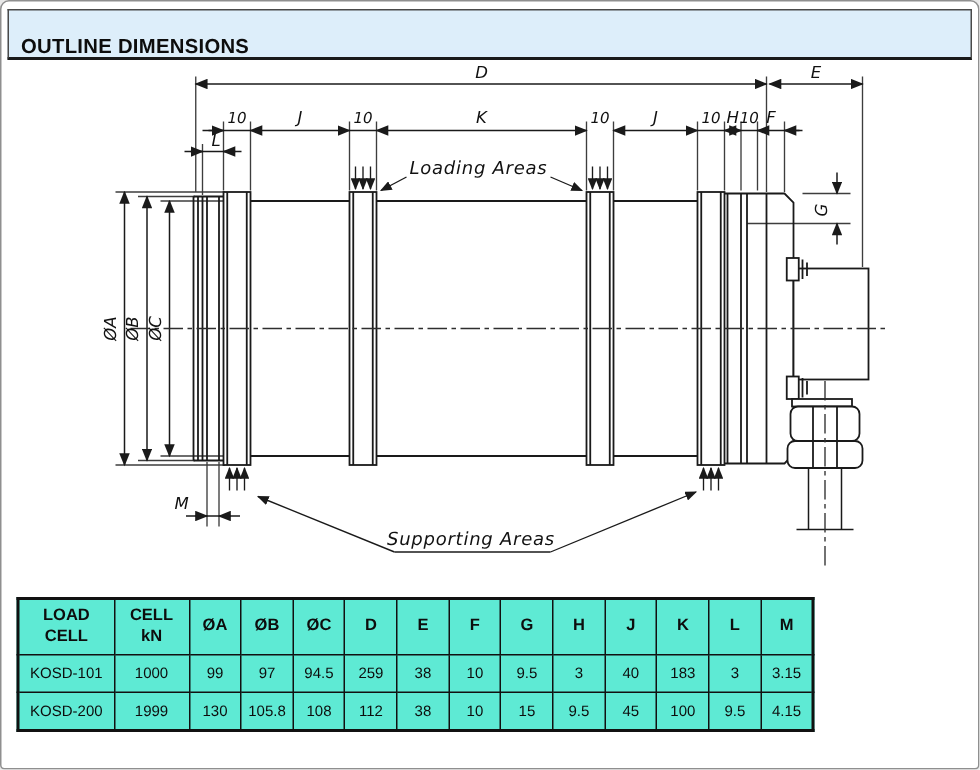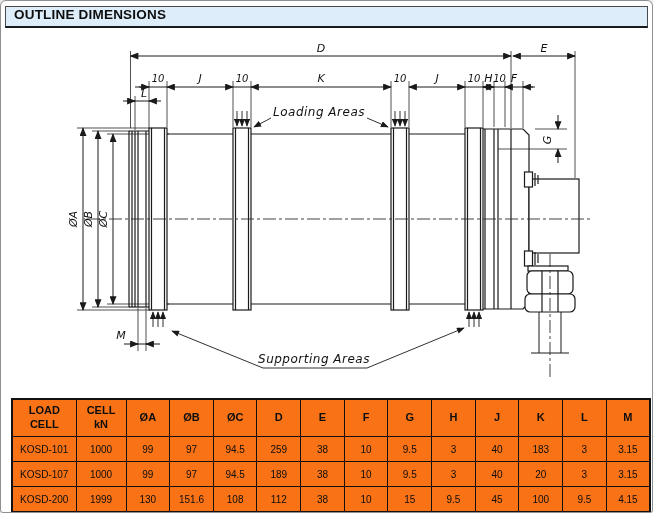"OUTLINE DIMENSIONS" .band { align-items: flex-start -> flex-end; height: 22px -> 34px }
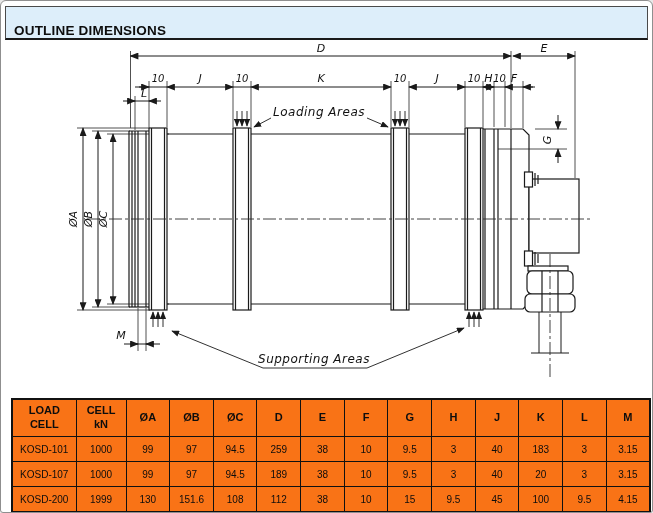"LOAD CELL" table.dims { background: #f97316 -> #5eead4; width: 640px -> 532px }
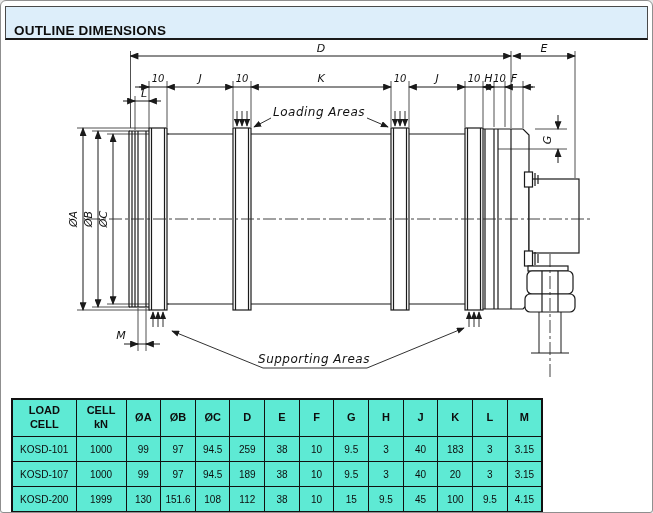"KOSD-107" tr { html: <tr> <td>KOSD-107</td> <td>1000</td> <td>99</td> <td>97</td> <td>94.5</td> <td>189</td> <td>38</td> <td>10</td> <td>9.5</td> <td>3</td> <td>40</td> <td>20</td> <td>3</td> <td>3.15</td> </tr> -> none }
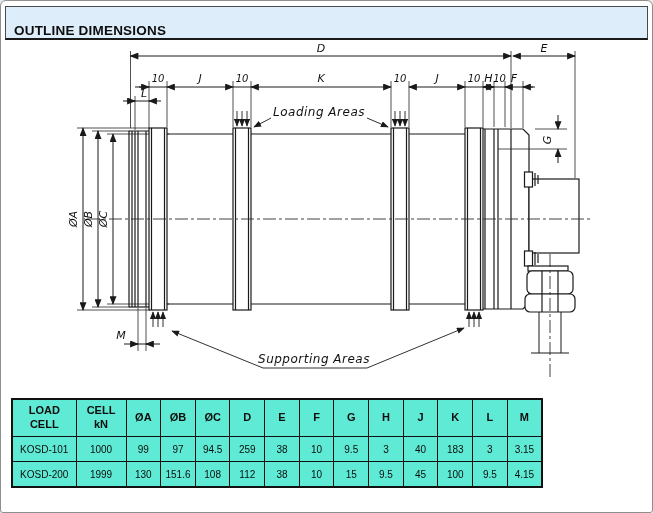"151.6" td { text: 151.6 -> 105.8 }
